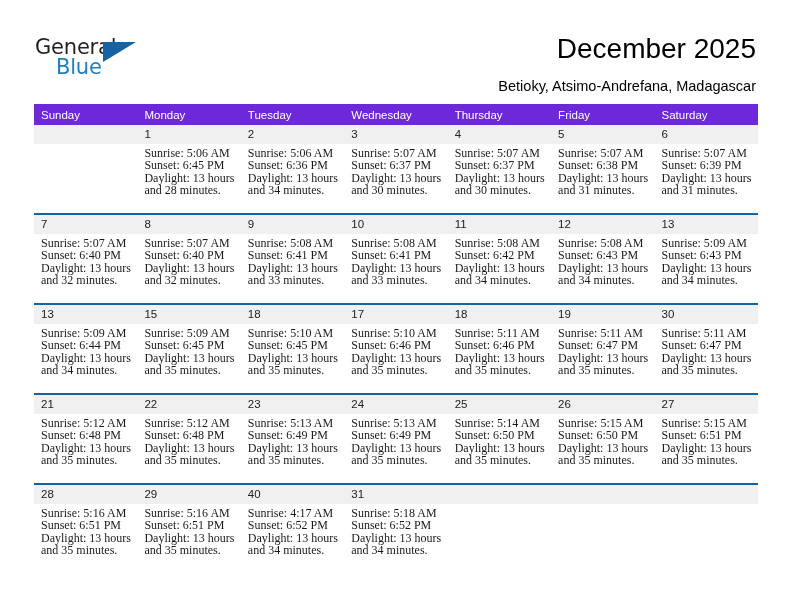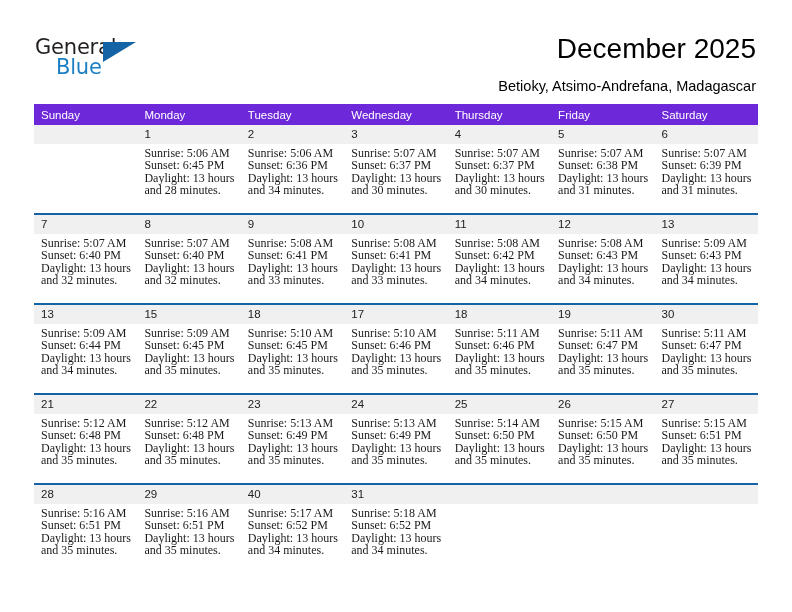"Sunrise: 5:17 AM" div { text: 5:17 -> 4:17 }
